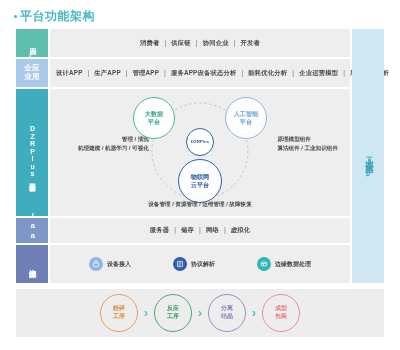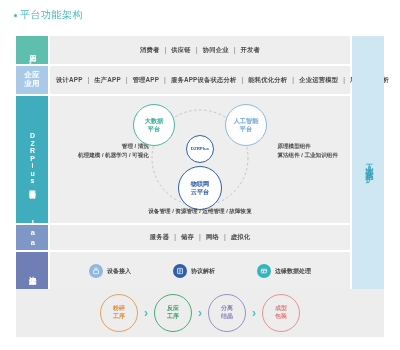"平台功能架构" #page-title { font-size: 10px -> 12px; font-weight: 400 -> 700 }
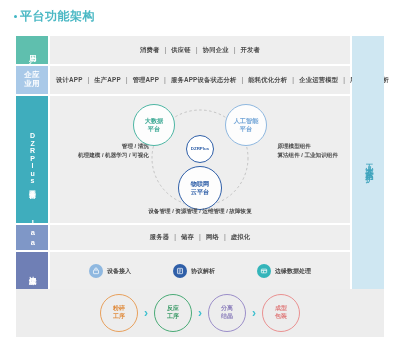"企应" #diagram { top: 36px -> 29px }
